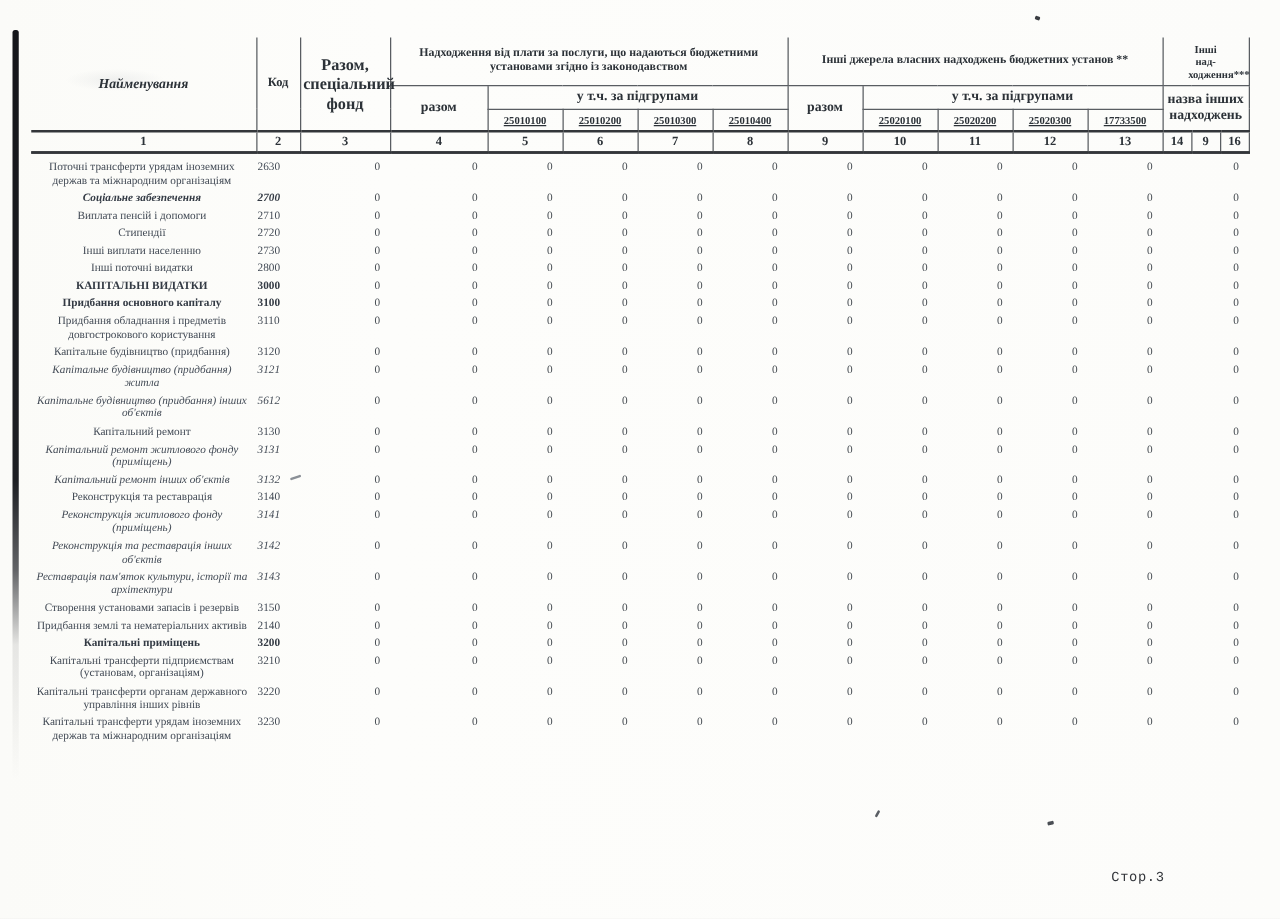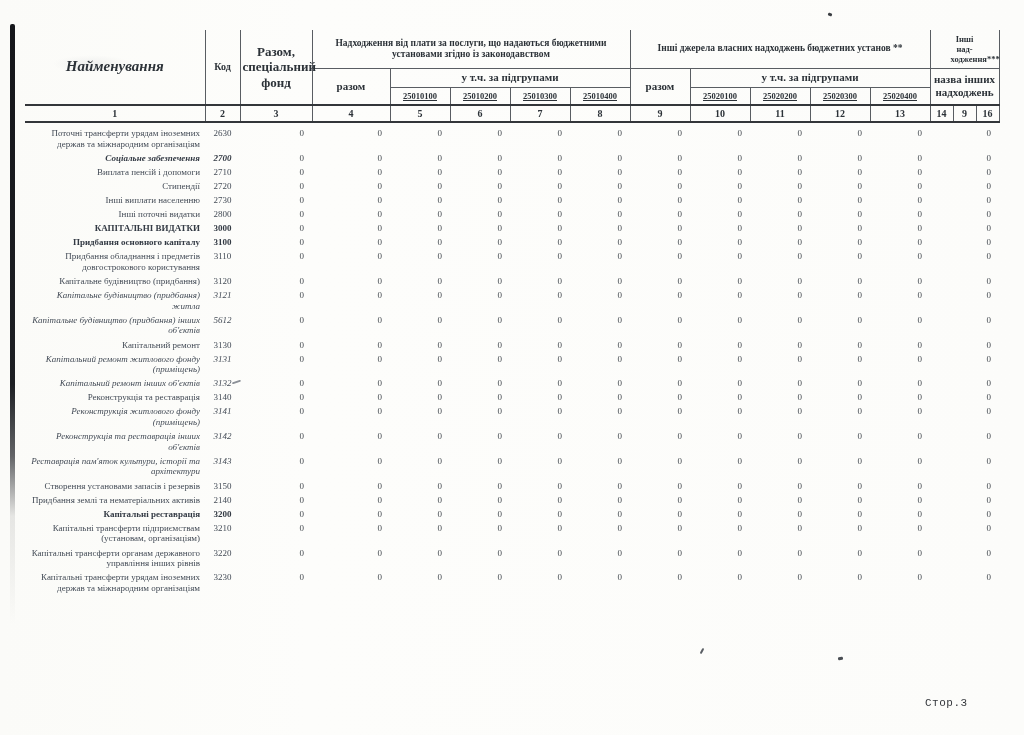"Найменування" th.name-h { font-size: 15px -> 11px }
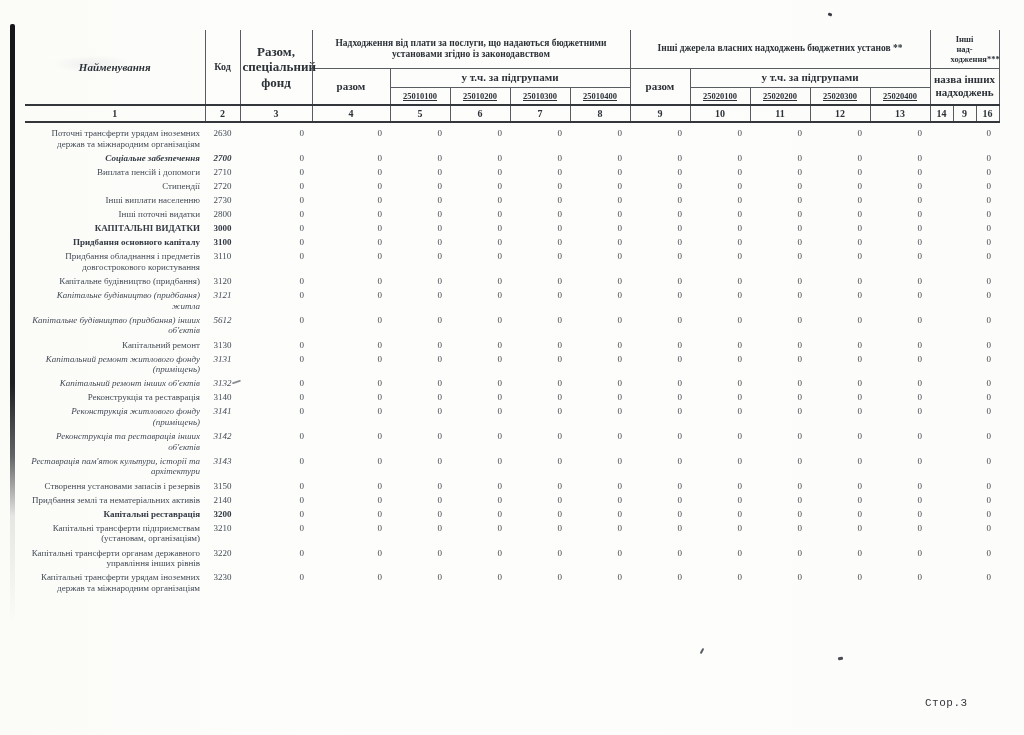"25020400" th { text: 25020400 -> 17733500 }
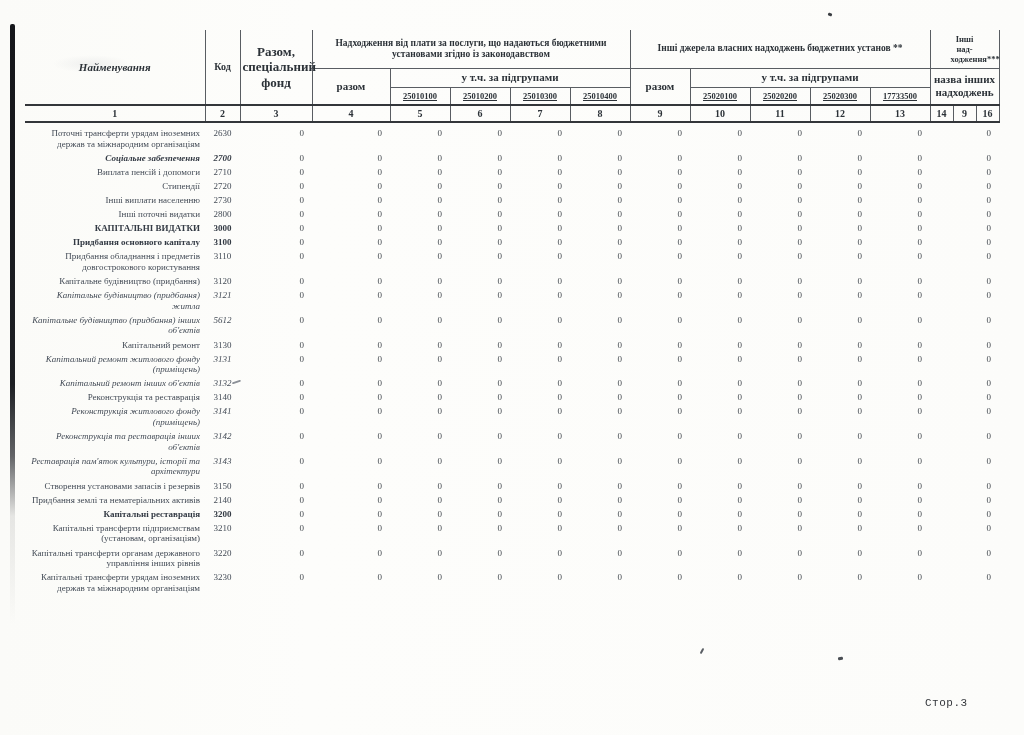"Поточні трансферти урядам іноземних" tbody td.c-name { text-align: right -> center }
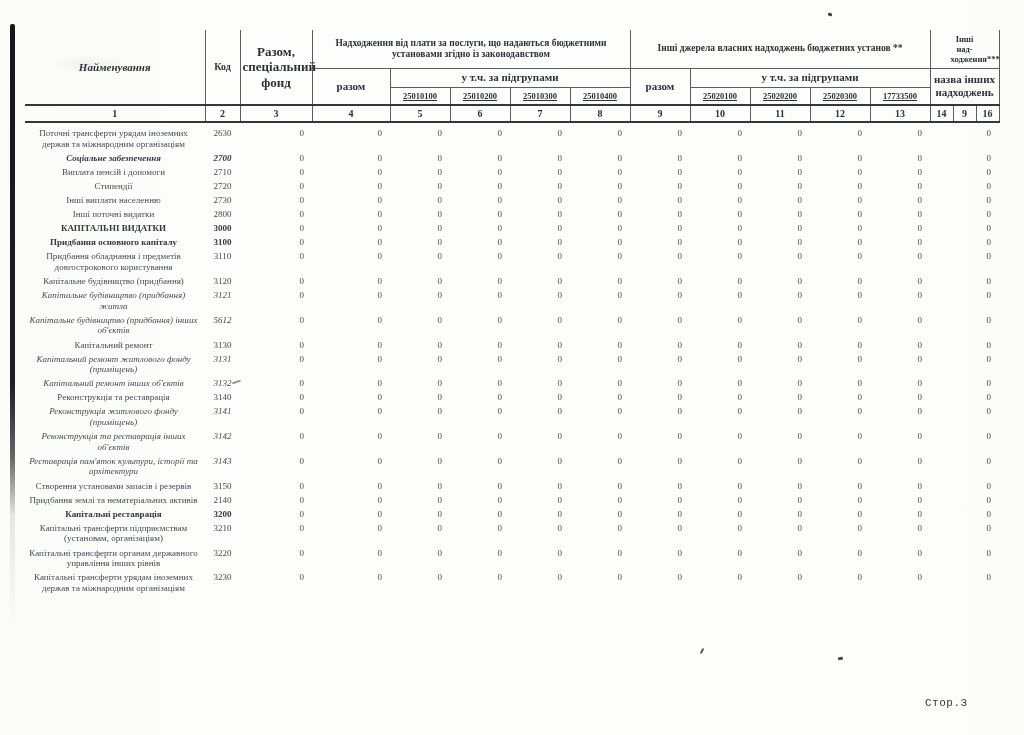"2630" tbody td.c-code { text-align: center -> left }
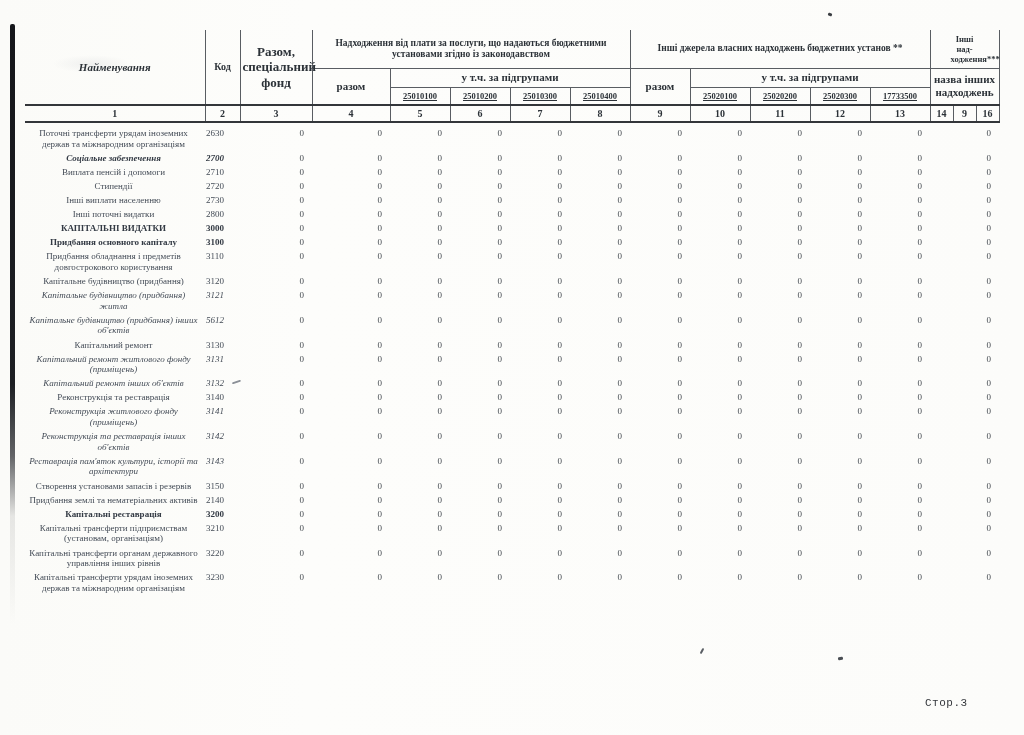"Капітальні реставрація" td.c-name { text: реставрація -> приміщень }
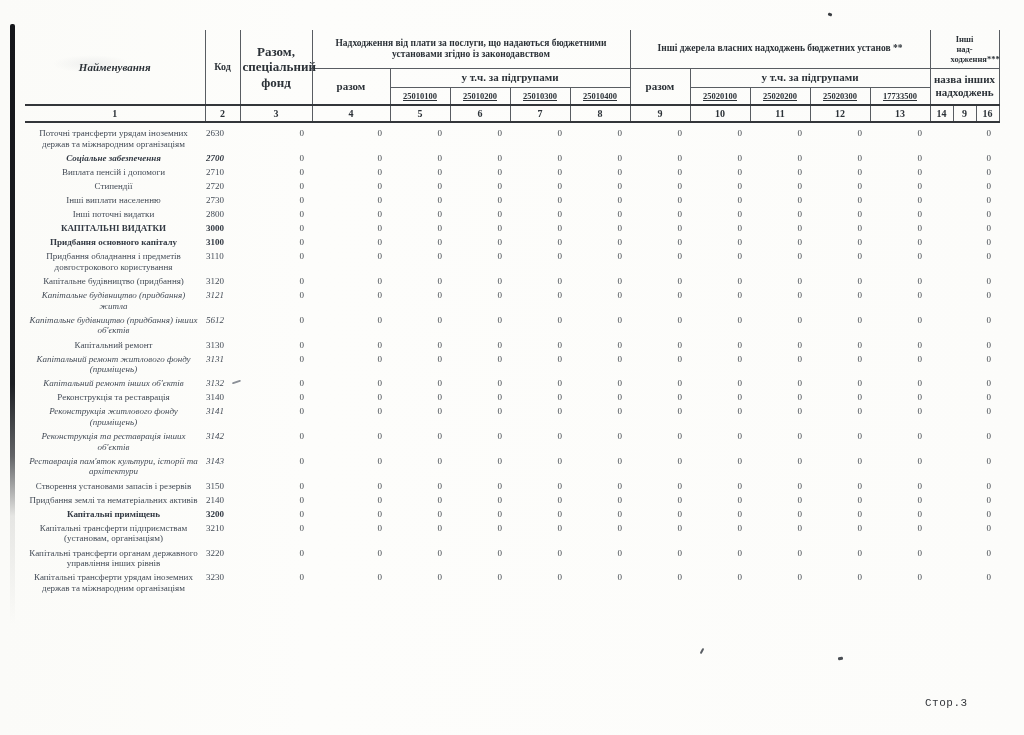"Стор.3" .footer-page { left: 925px -> 889px }
